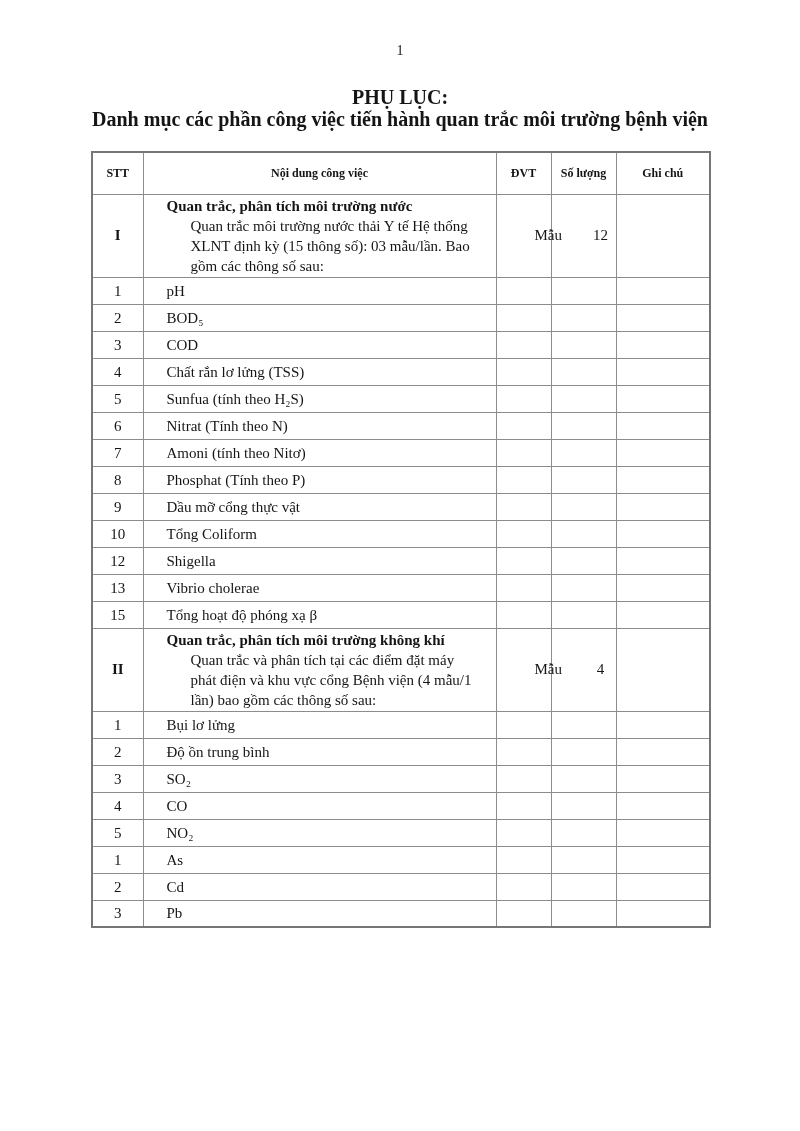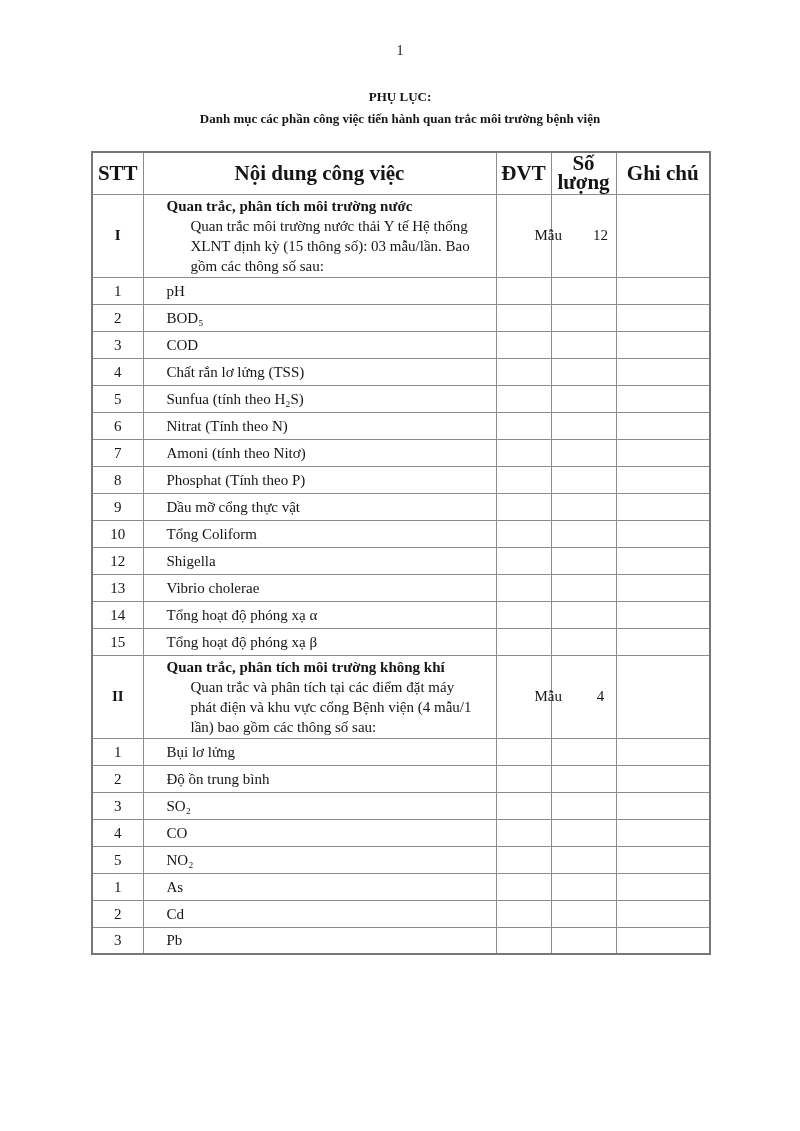"PHỤ LỤC:" .title-block { font-size: 13px -> 20px }
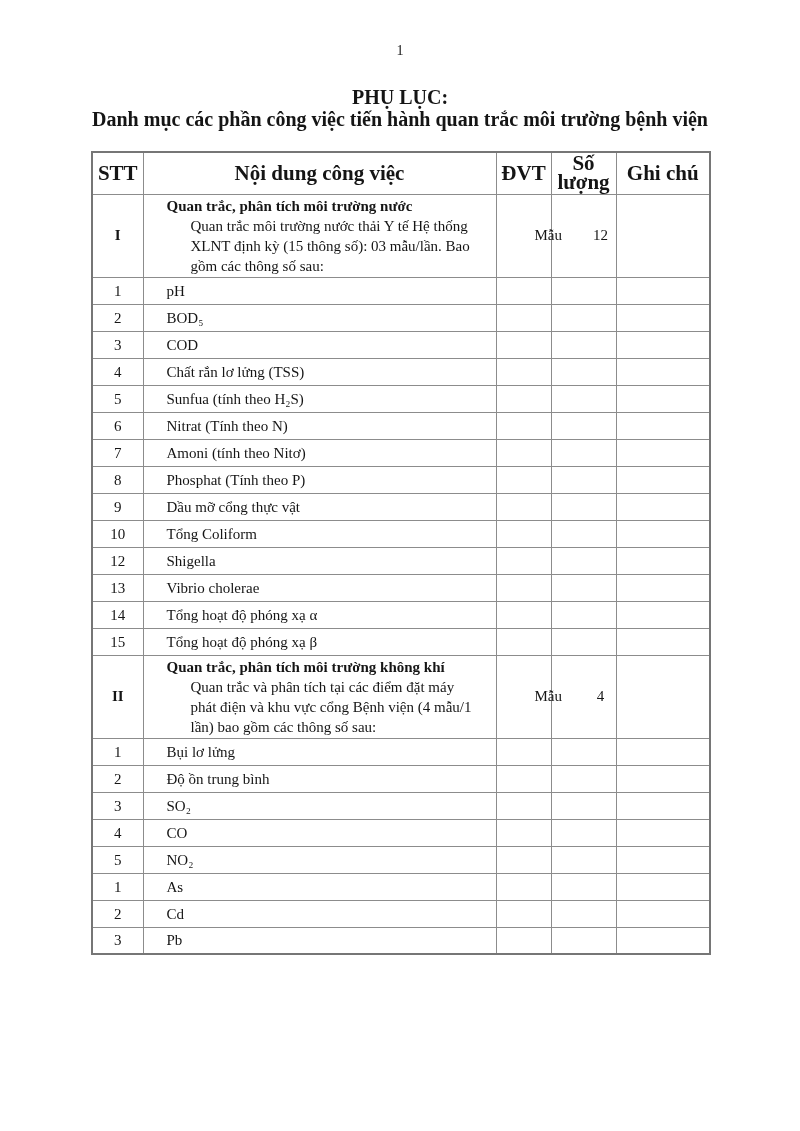"STT" th { font-size: 21px -> 12px }
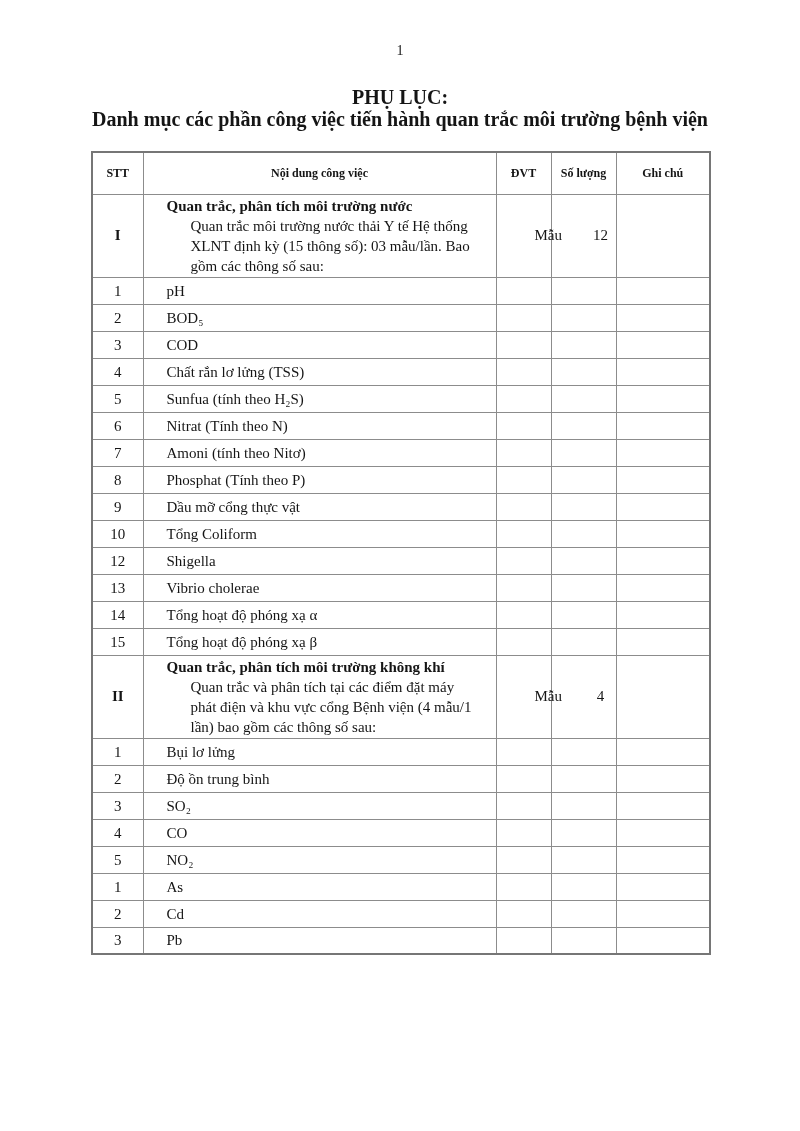"14" tr.item-row { html: <tr> <td>14</td> <td> <div>Tổng hoạt độ phóng xạ α</div> </td> <td></td> <td></td> <td></td> </tr> -> none }
